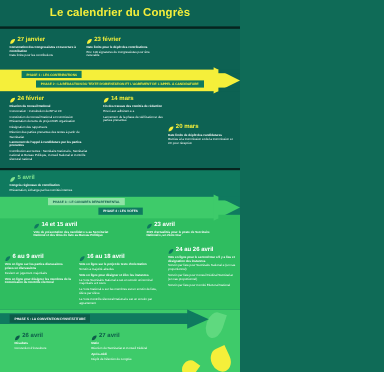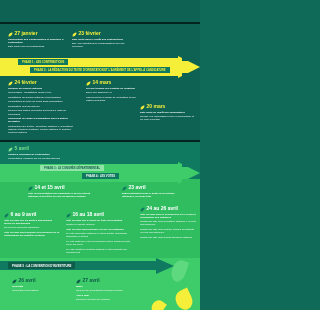"Le calendrier du Congrès" div.header { html: none -> <div> <div>Le calendrier du Congrès</div> </div> }
